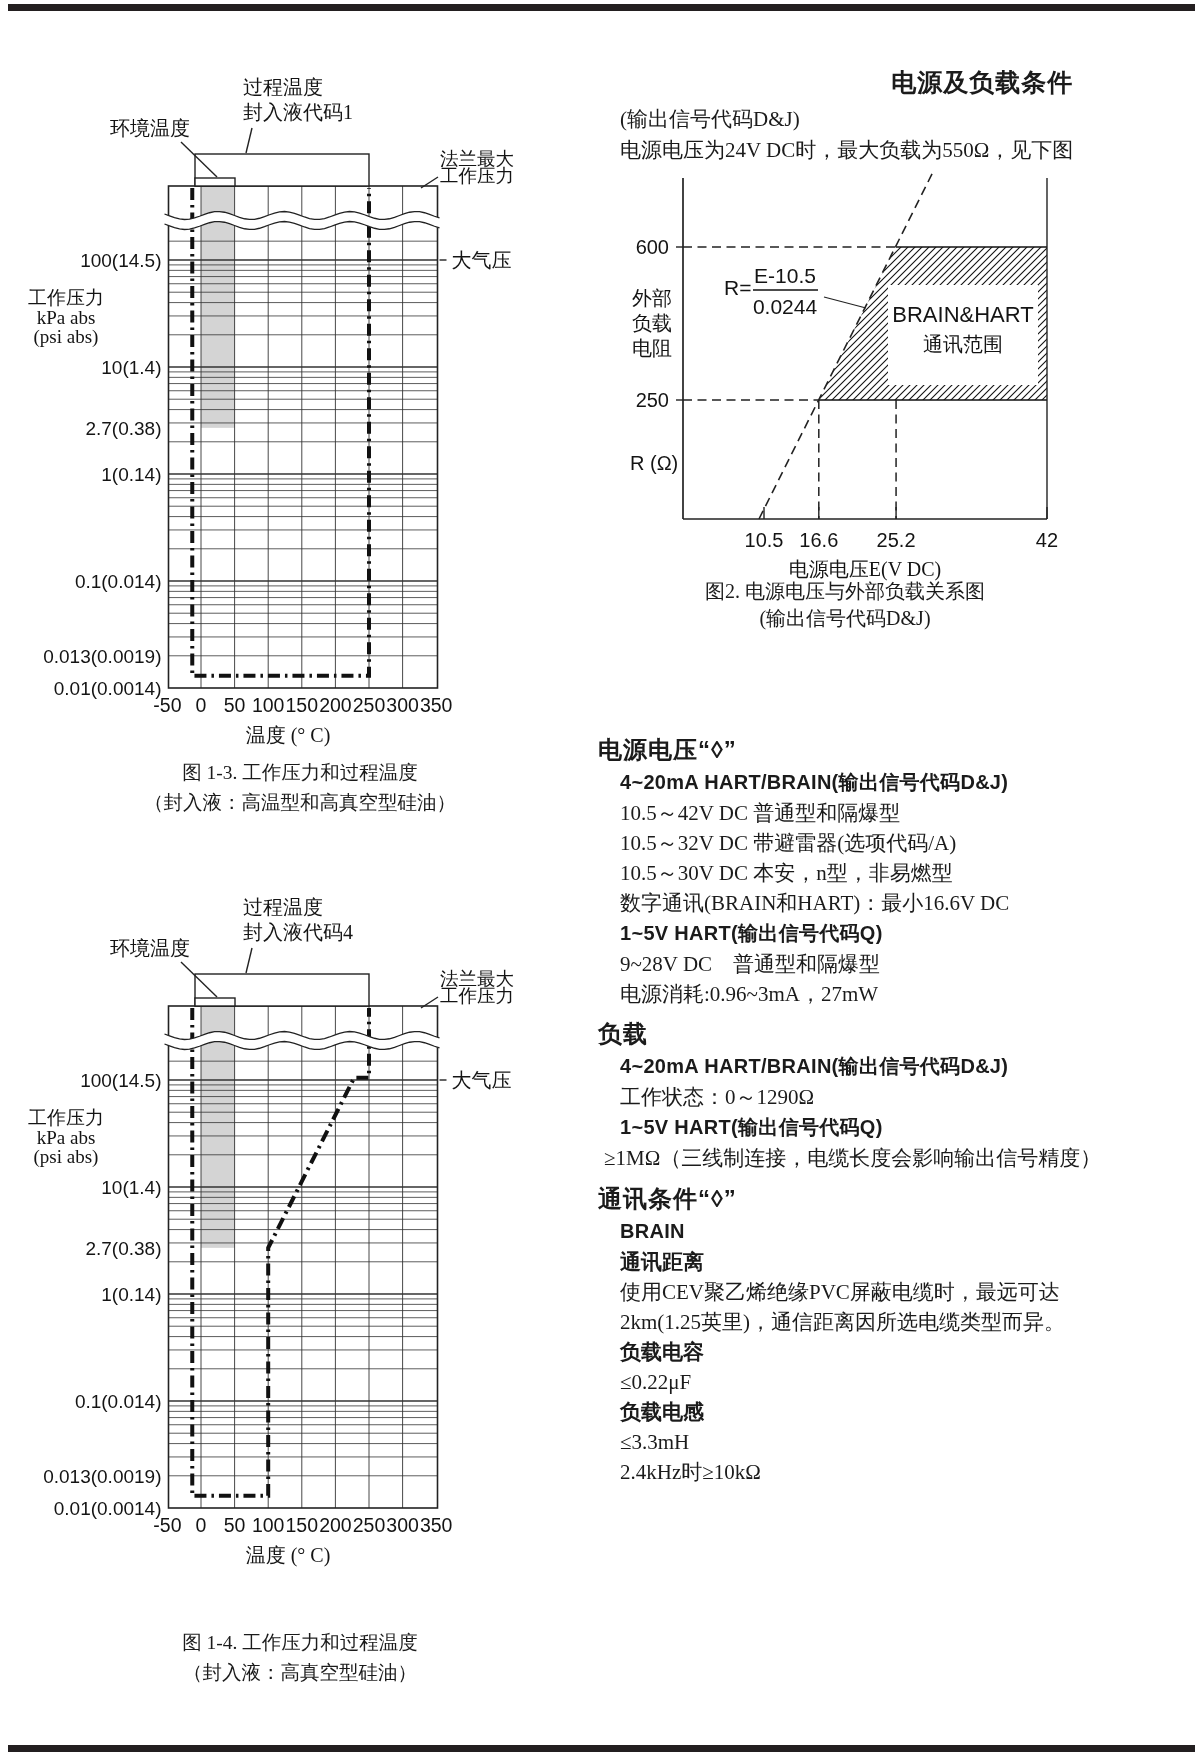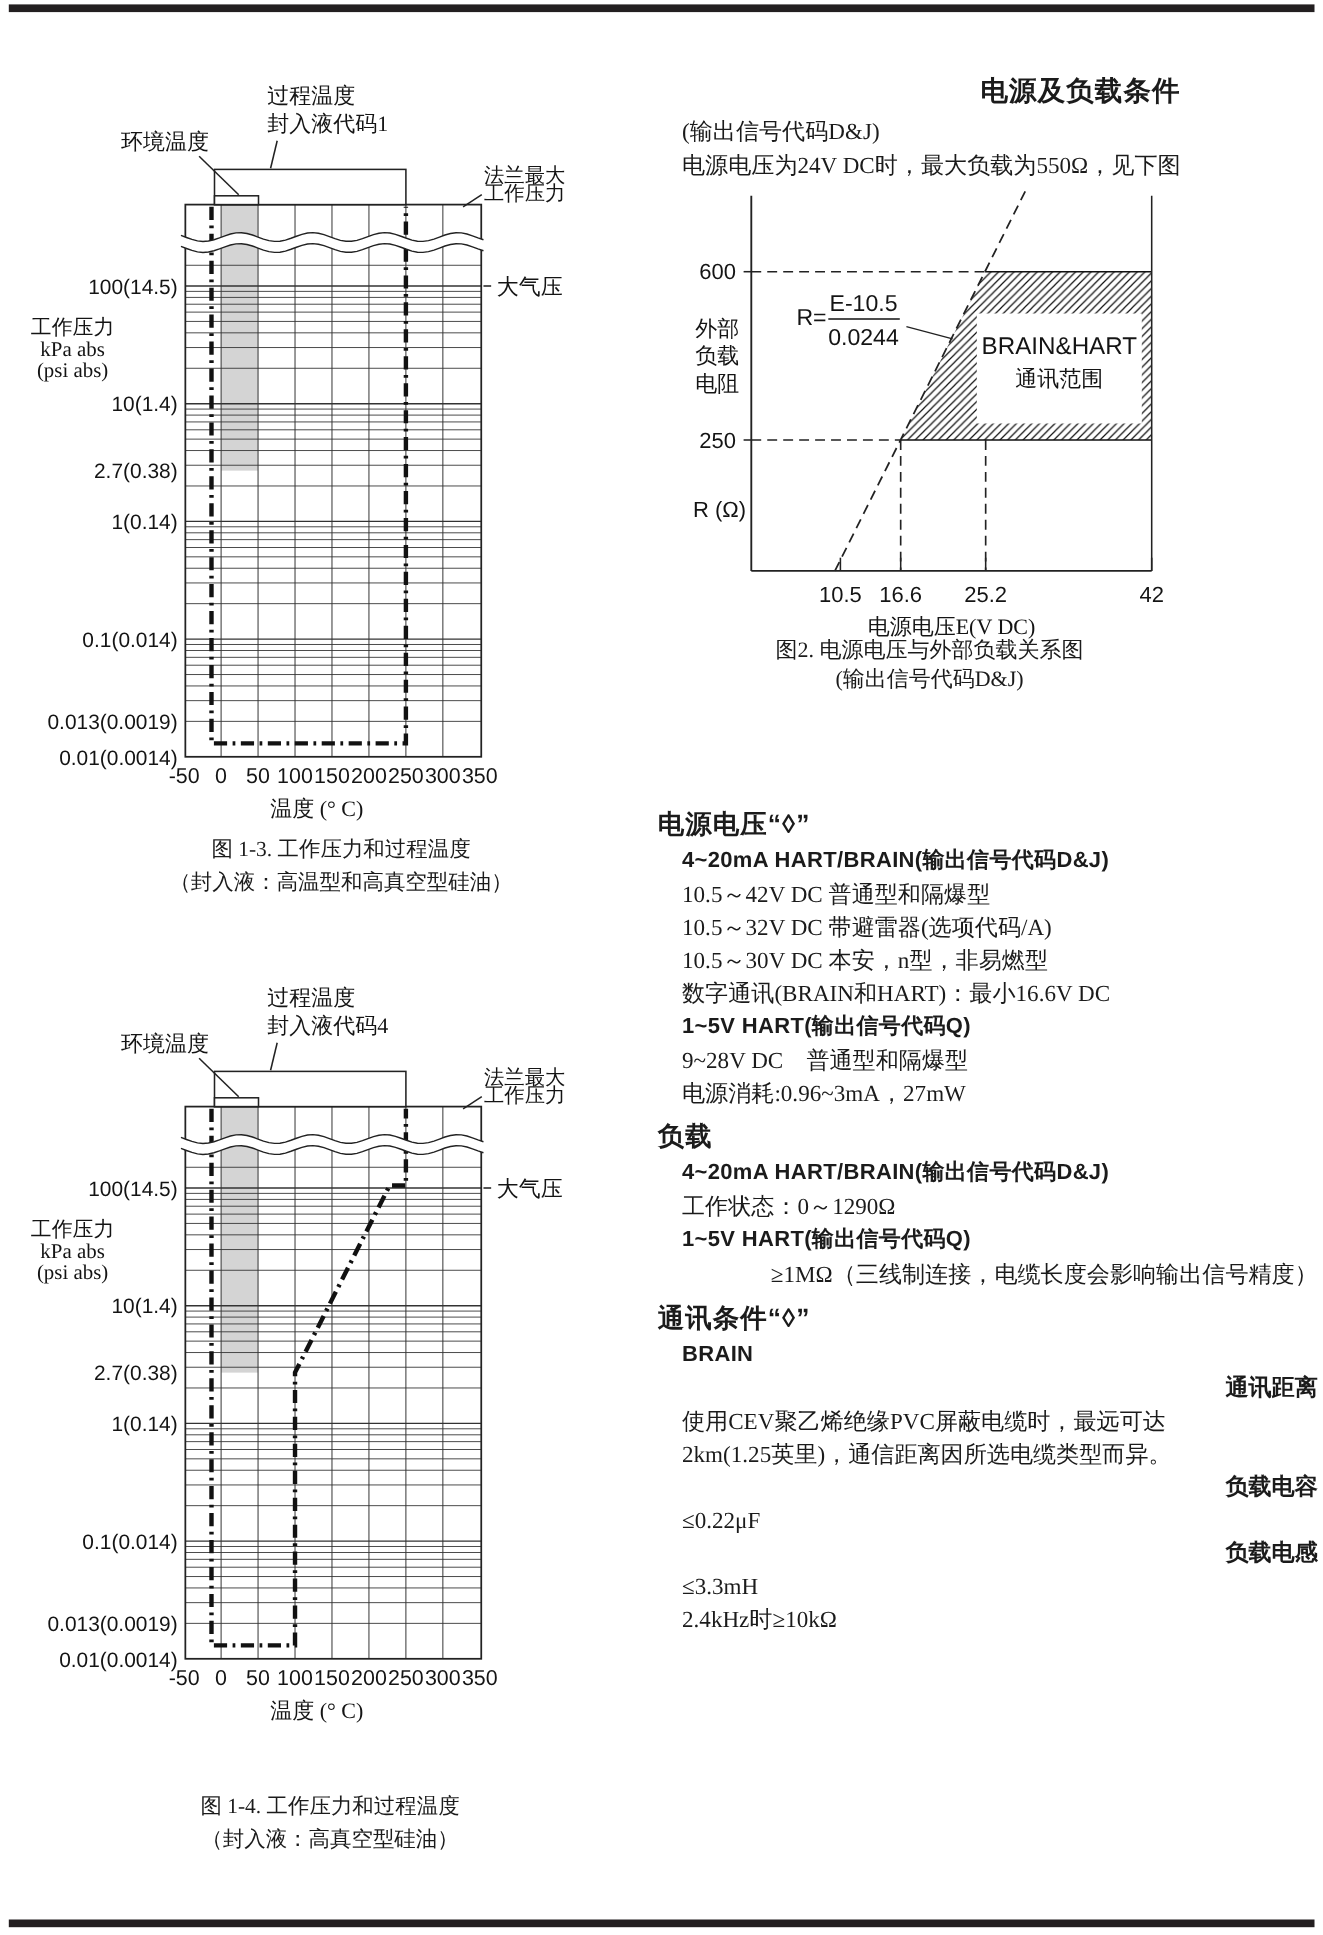"图 1-3. 工作压力和过程温度" div.fig-caption { left: 100px -> 90px }
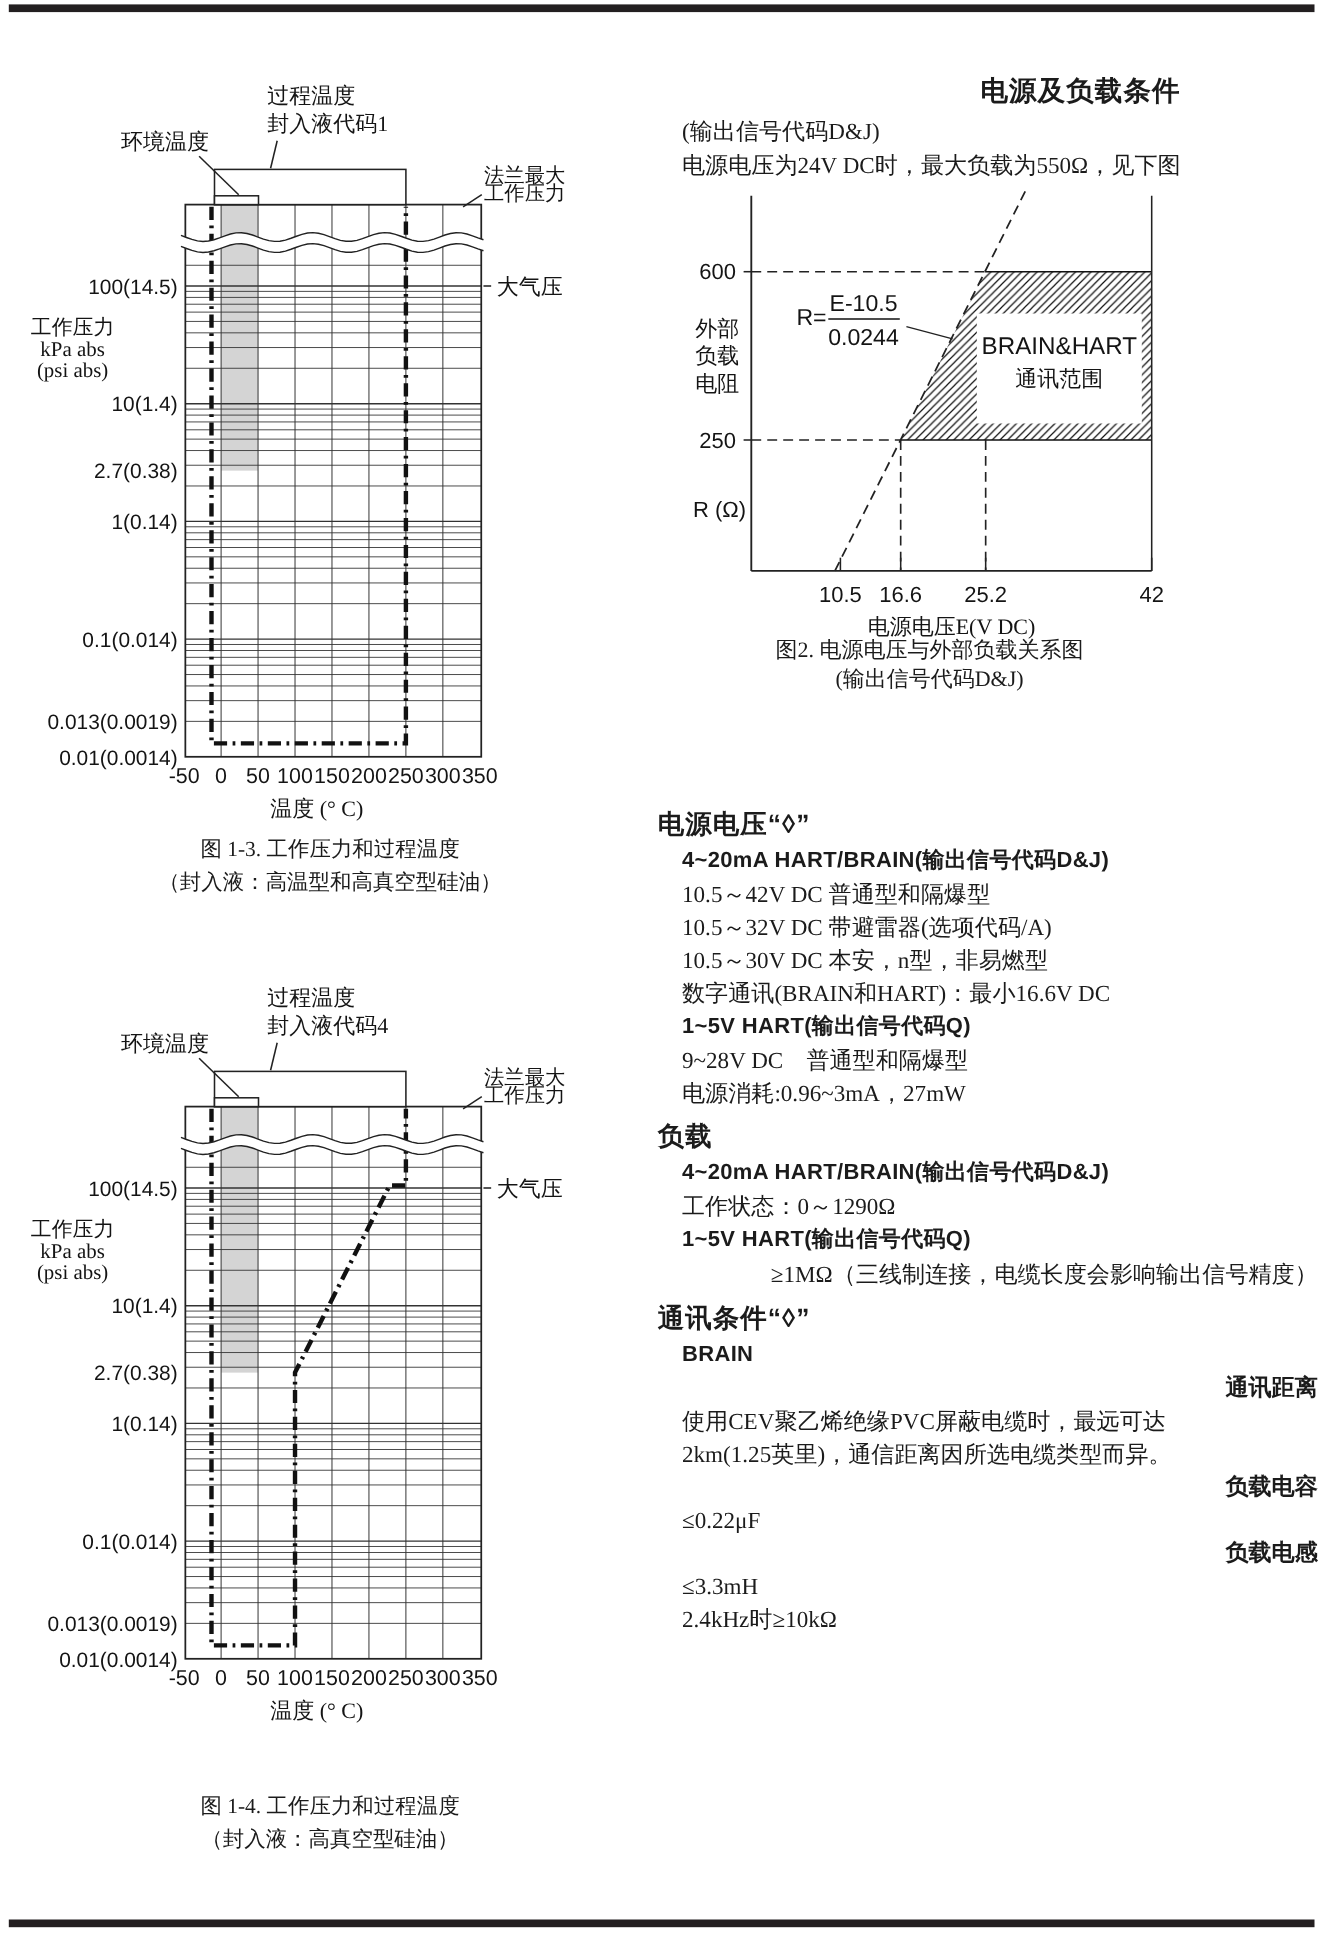"≥1MΩ（三线制连接，电缆长度会影响输出信号精度）" .sec-body2 { text-align: right -> none }
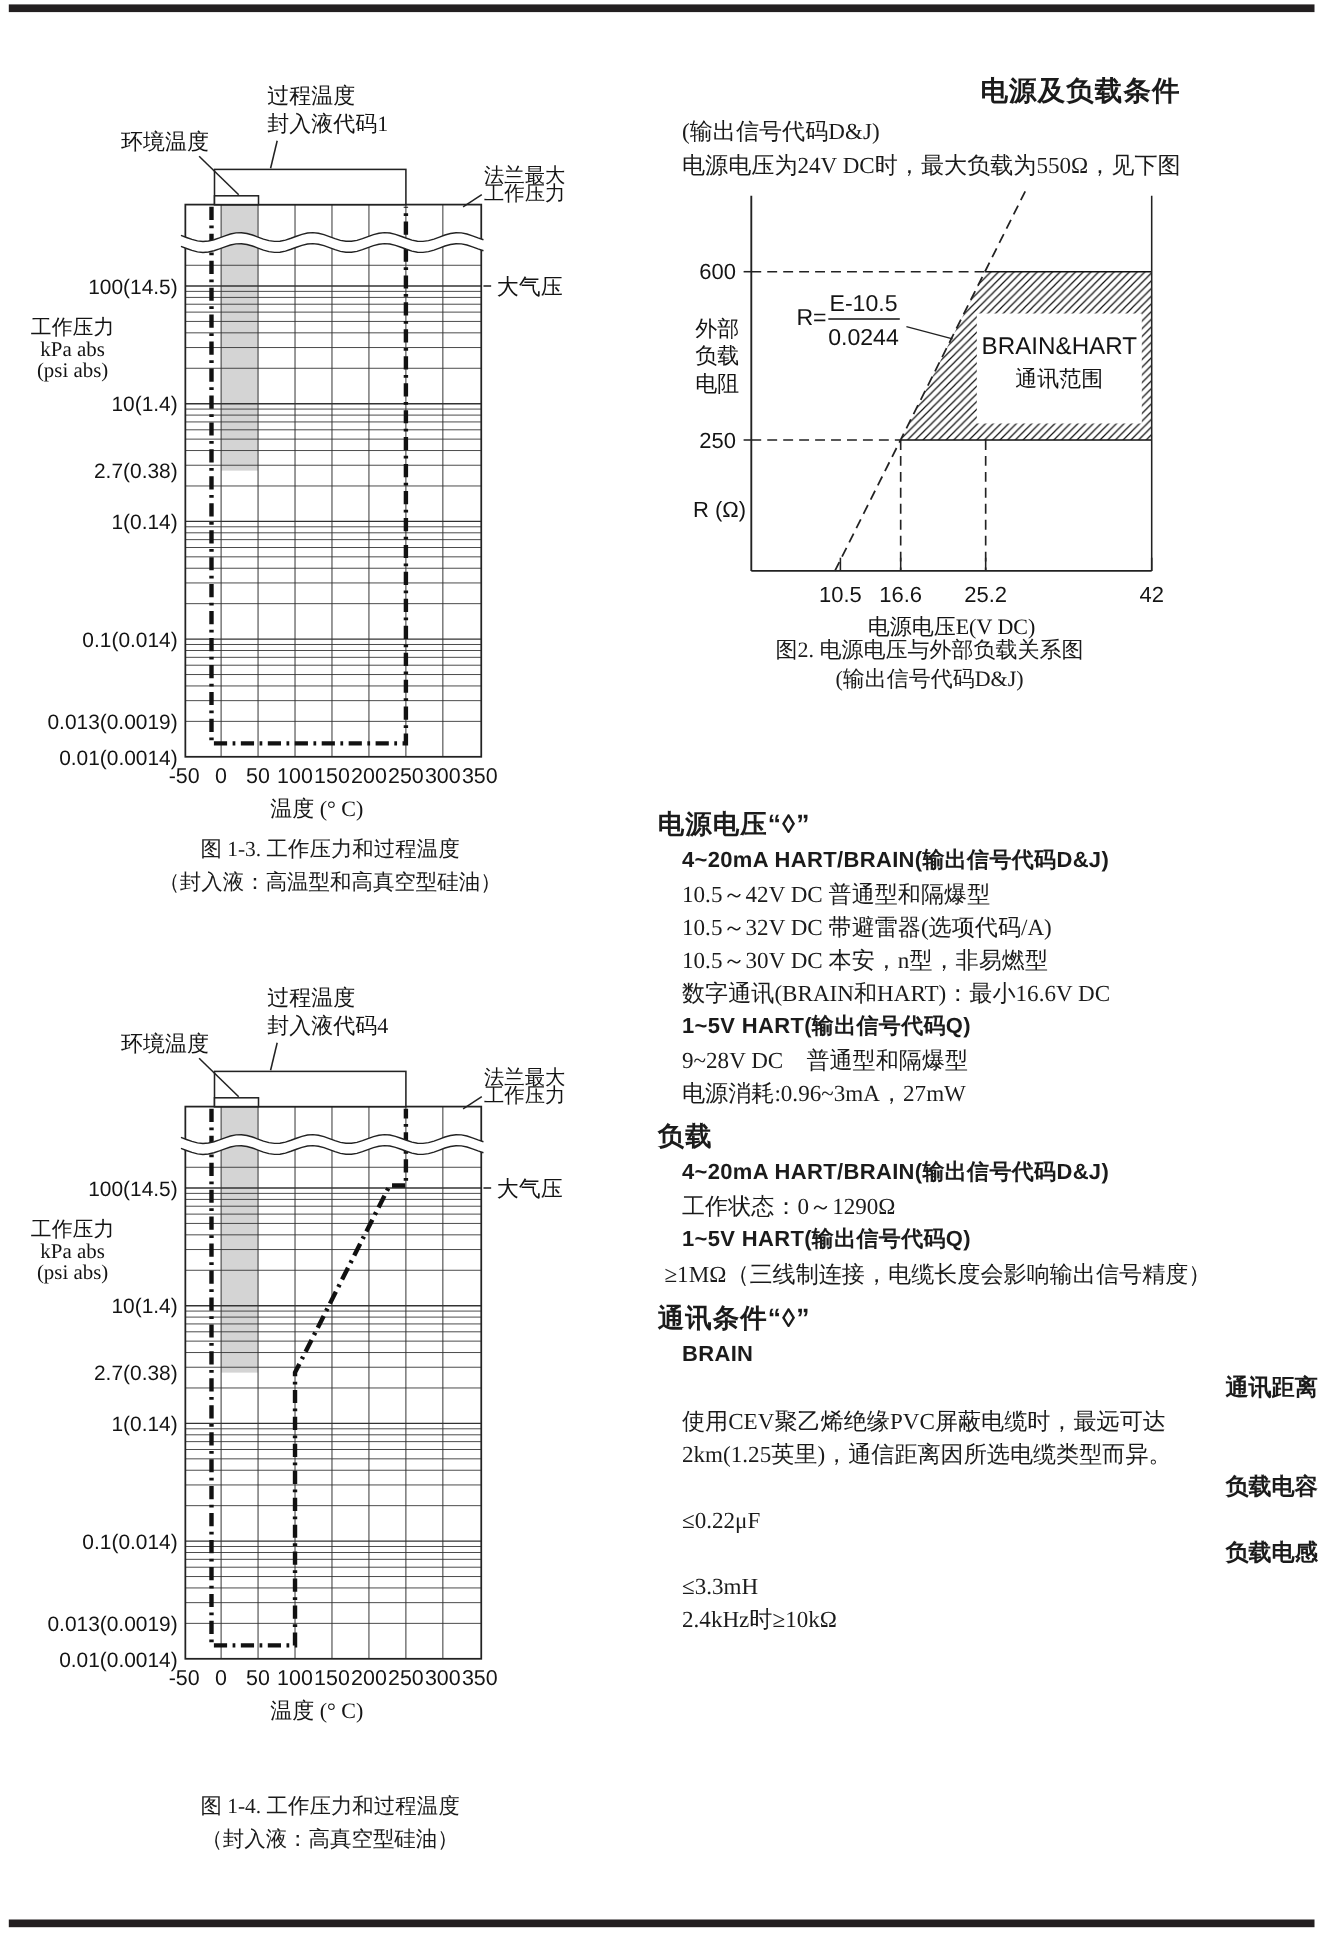"通讯距离" .sec-h2 { text-align: right -> none }
